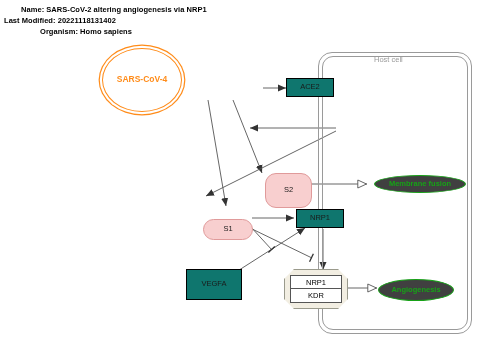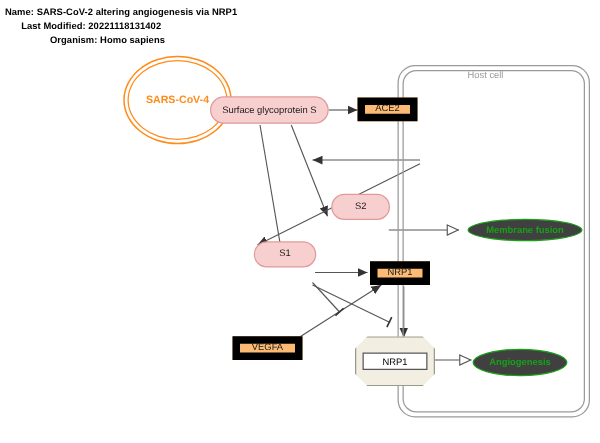"Name: SARS-CoV-2 altering angiogenesis" .meta-name { margin-left: none -> 17px }
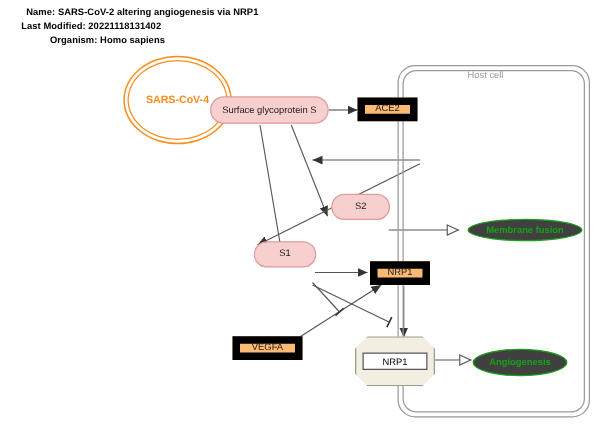"Last Modified: 20221118131402" .meta-mod { margin-left: 13px -> none }
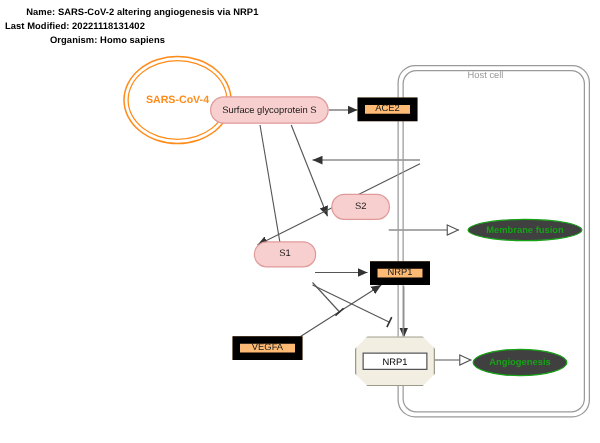"Surface glycoprotein S" div.node { html: <div>Surface glycoprotein S</div> -> none }
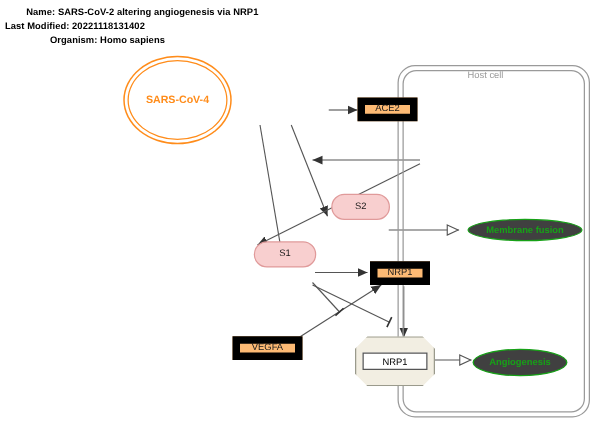"ACE2" .rect { background: #fdba74 -> #0f766e; border: 6px solid #000000 -> 1px solid #000000 }
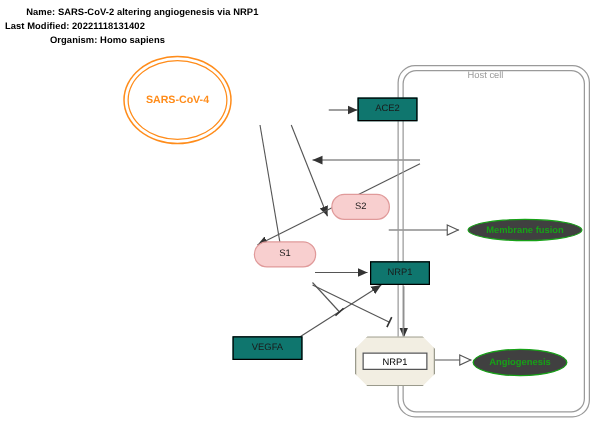"S2" div.node { height: 21px -> 35px; top: 155px -> 173px }
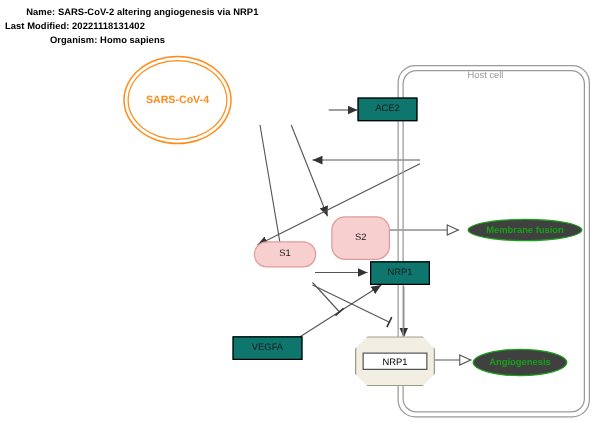"S1" div.node { top: 193px -> 219px }
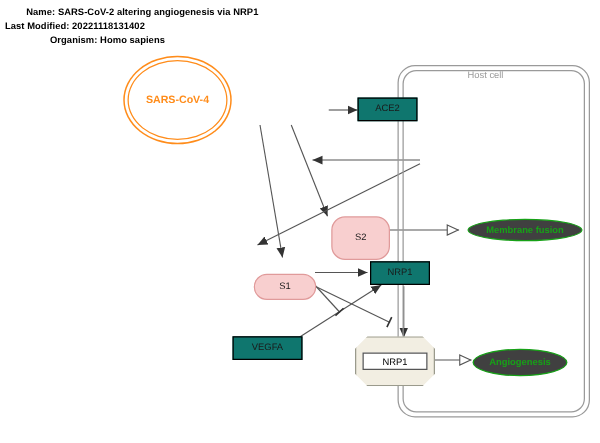"VEGFA" div.node { height: 19px -> 31px }
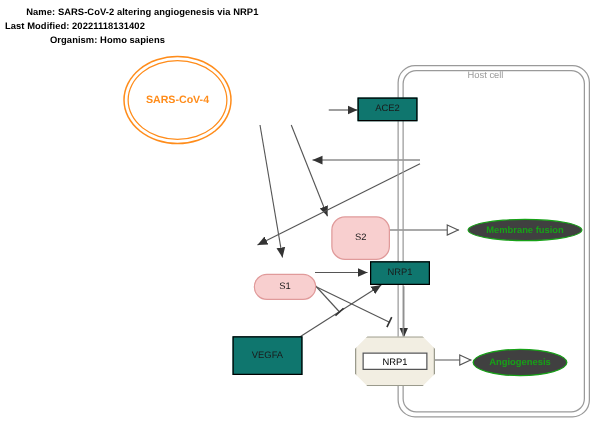"KDR" div.sub { html: none -> <div>KDR</div> }
